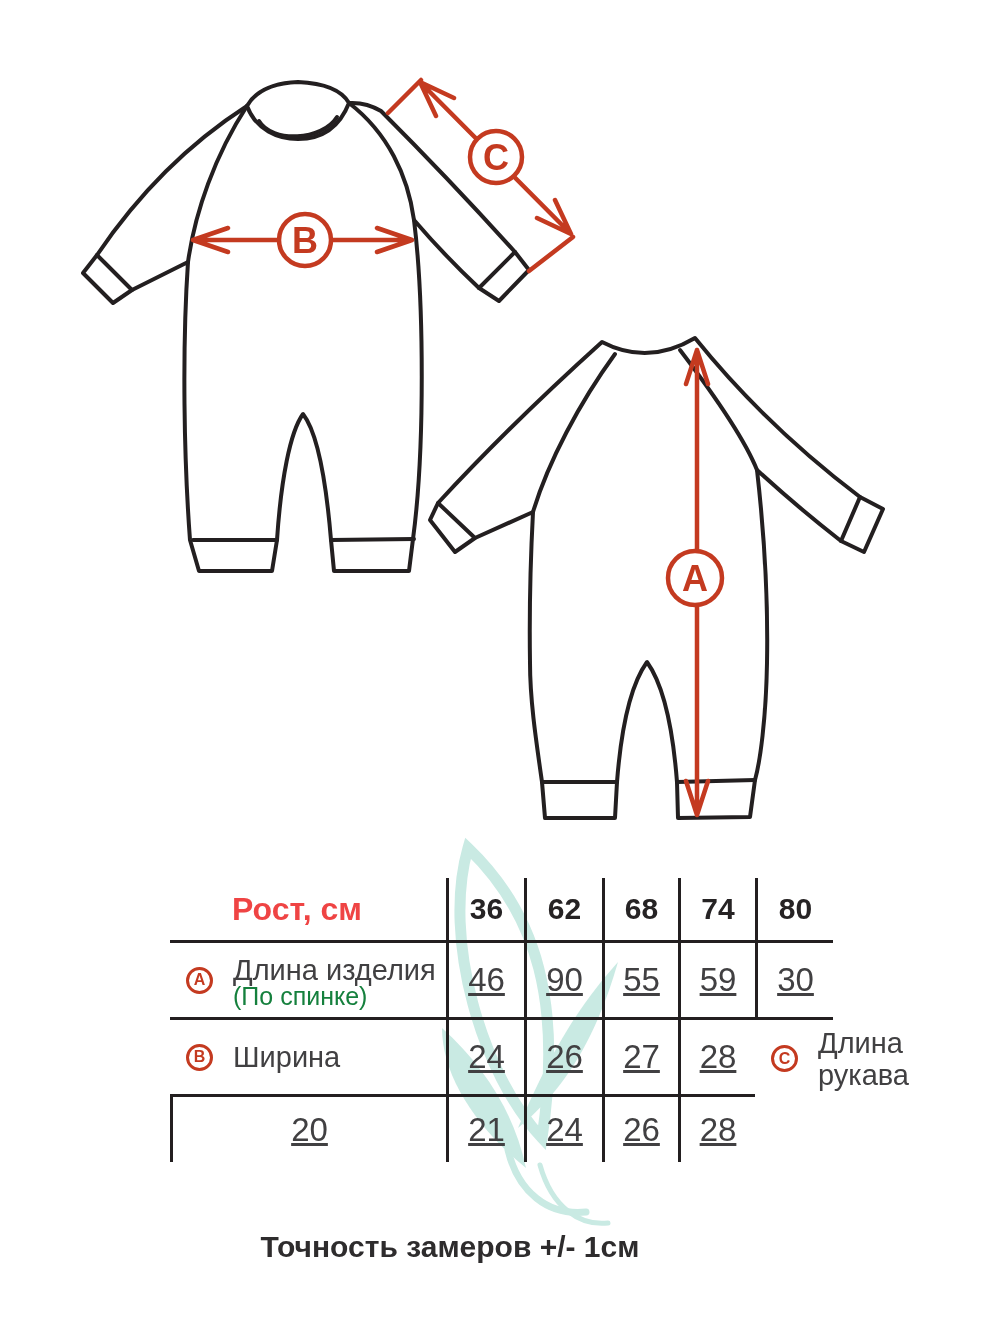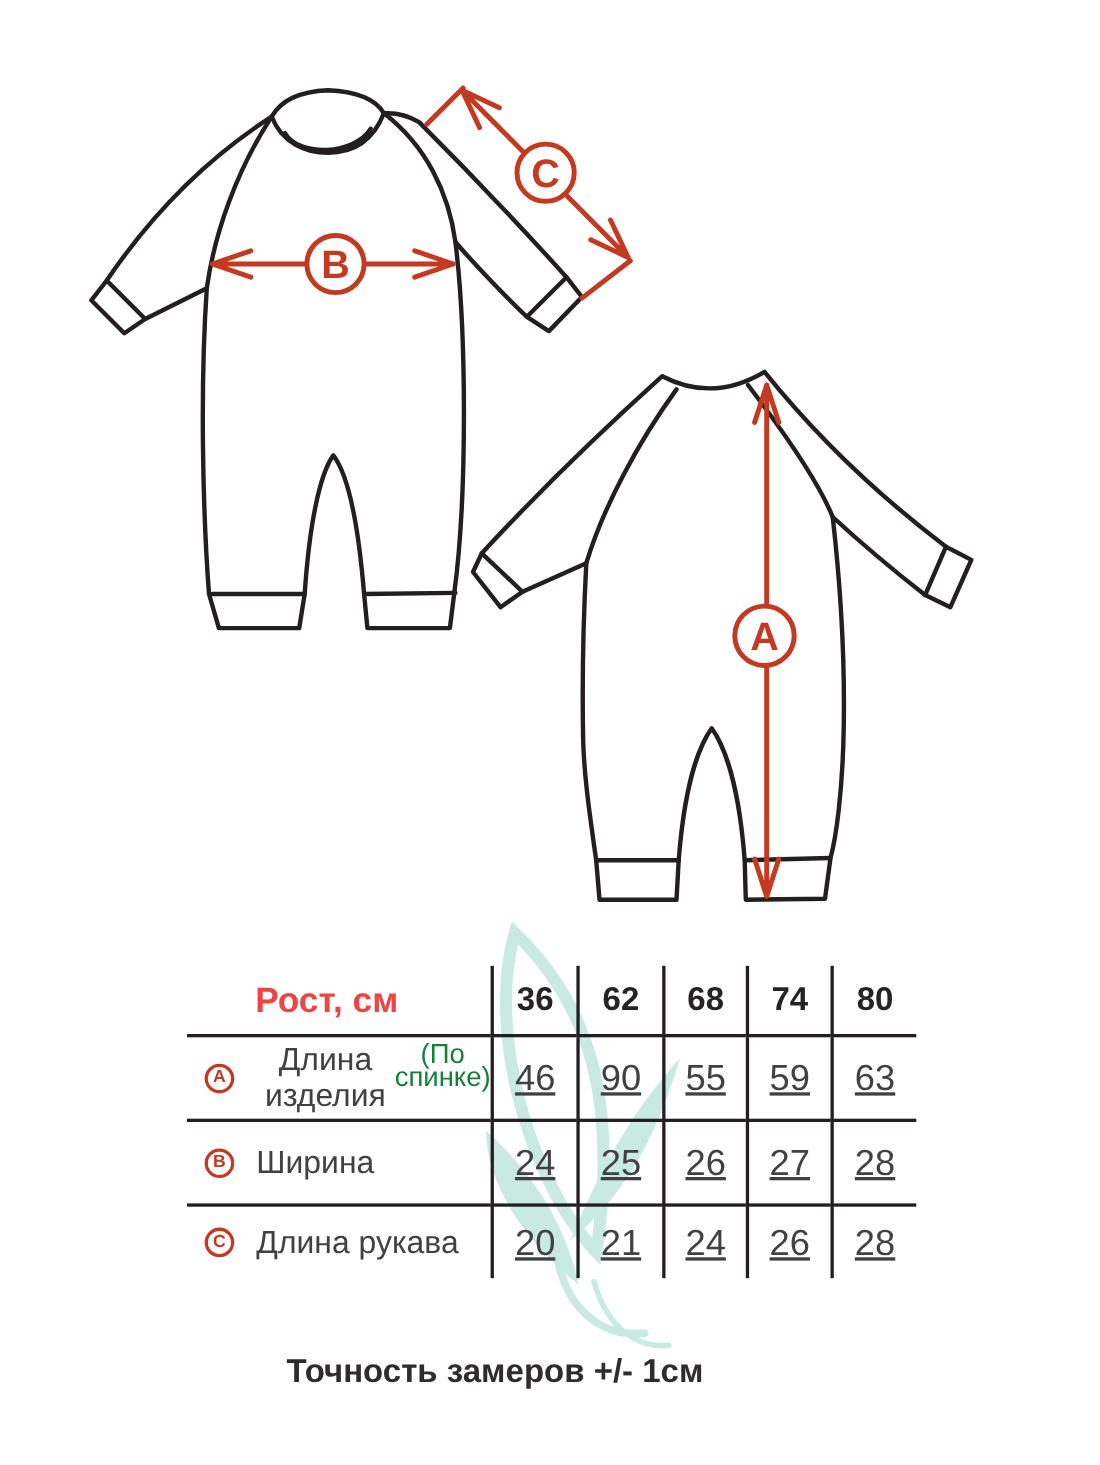"Длина изделия" .row-texts { flex-direction: none -> column; text-align: center -> none }
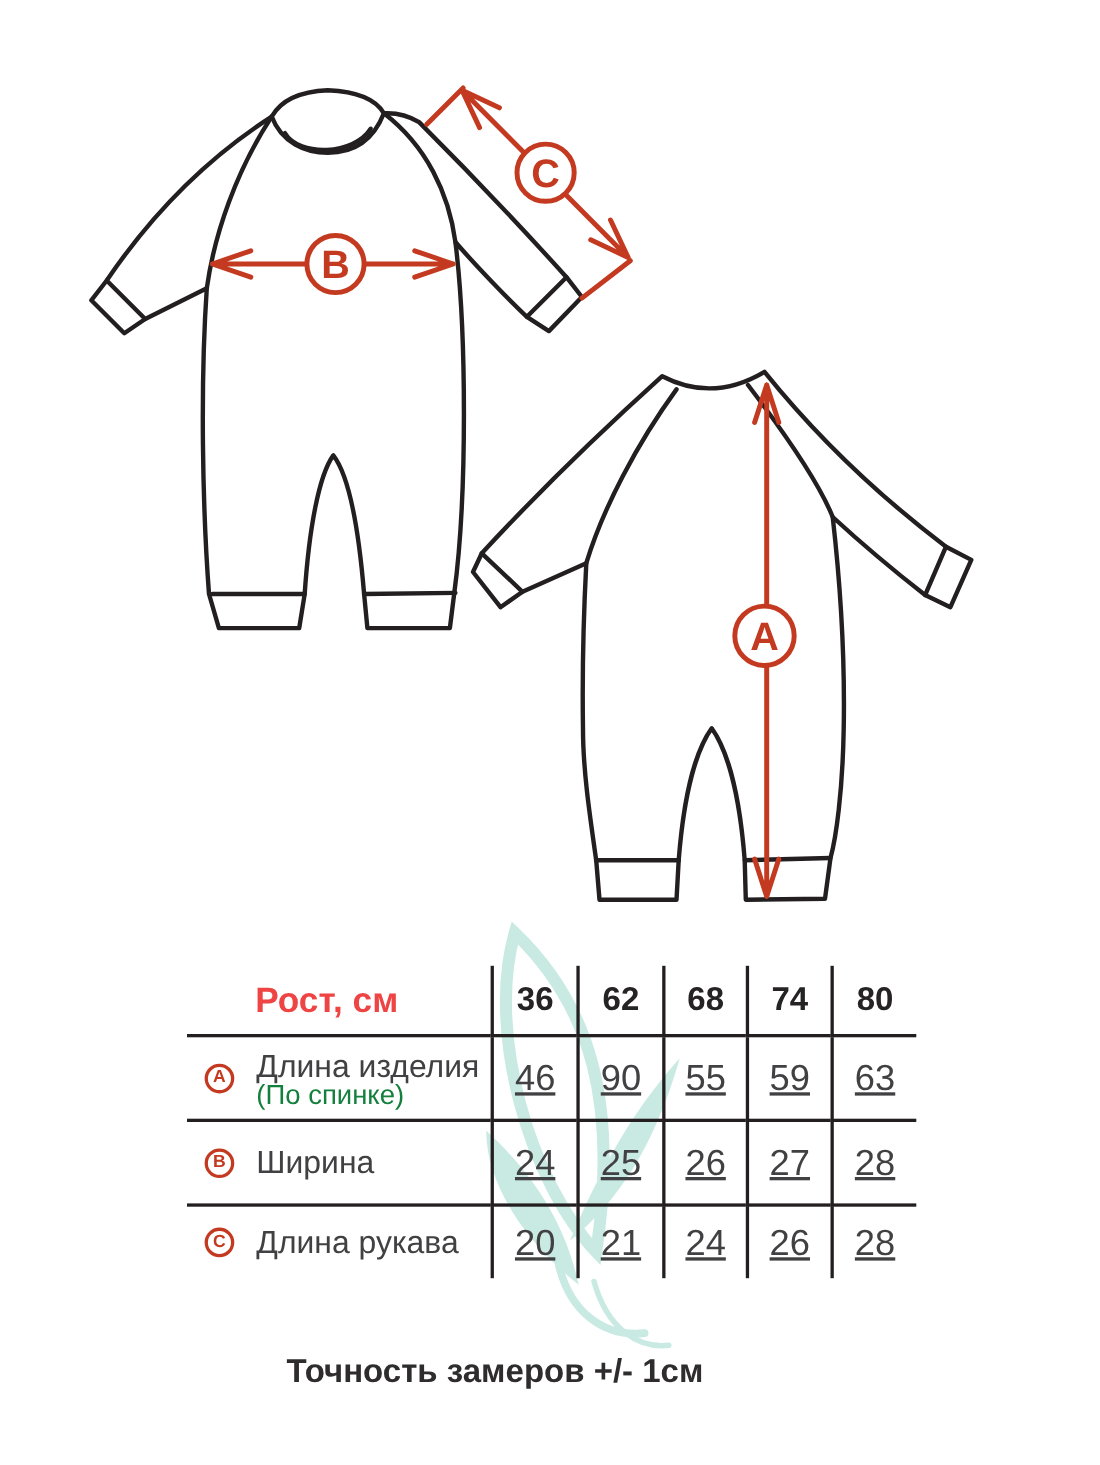"63" div.cell { text: 63 -> 30 }
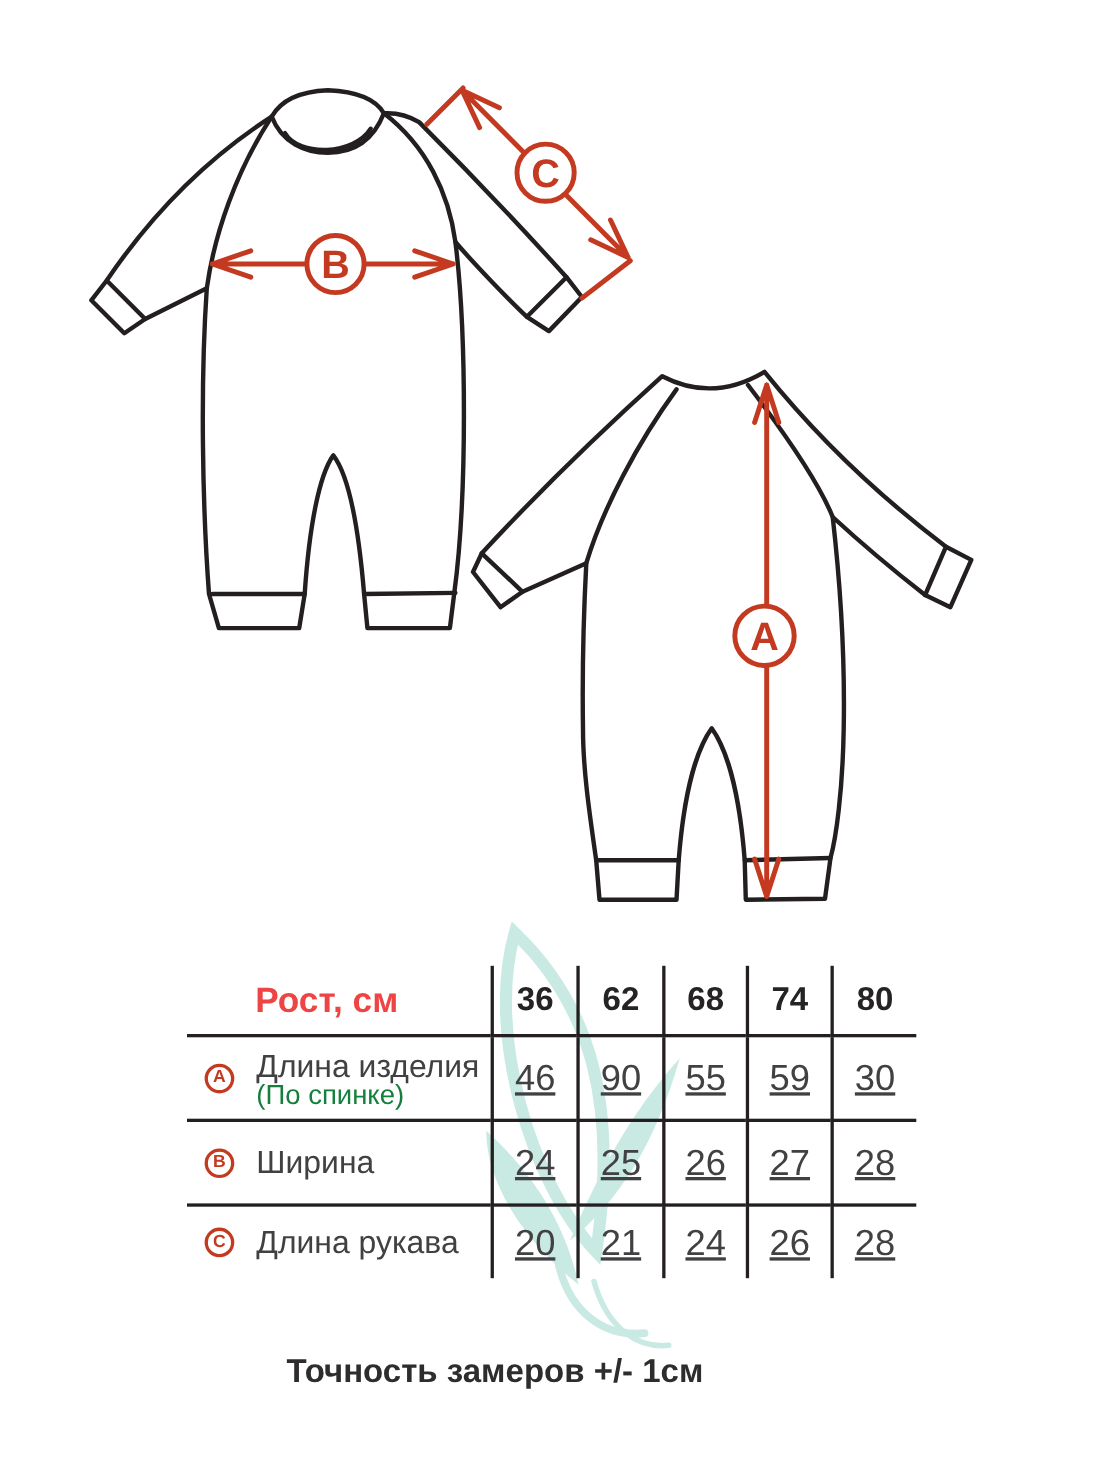"25" div.cell { html: <div>25</div> -> none }
